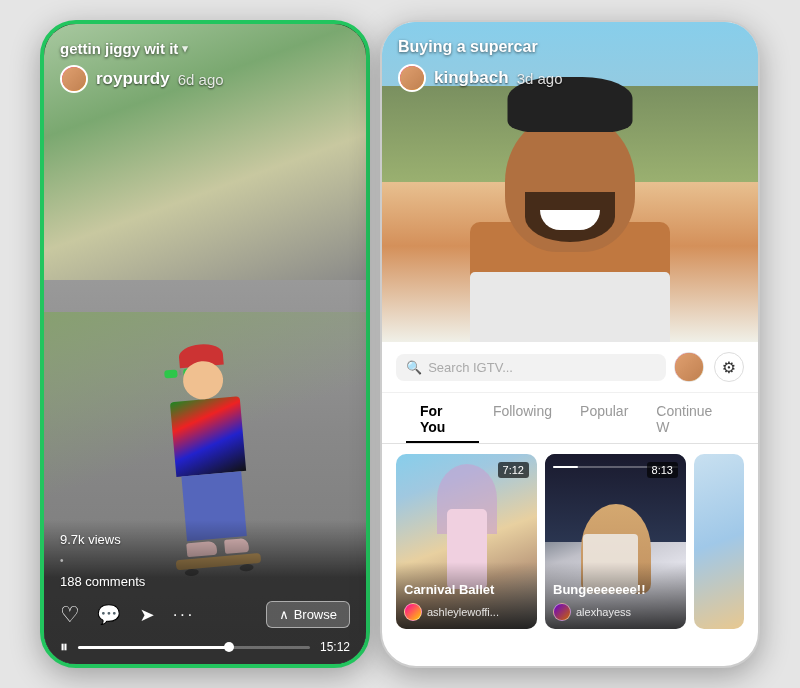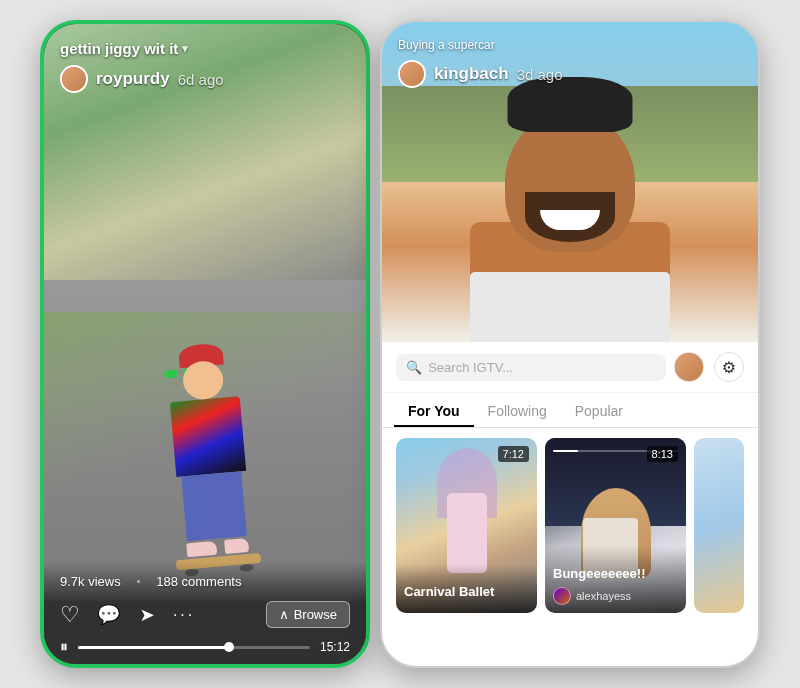"Buying a supercar" .igtv-title { font-size: 12px -> 16px; font-weight: 400 -> 700 }
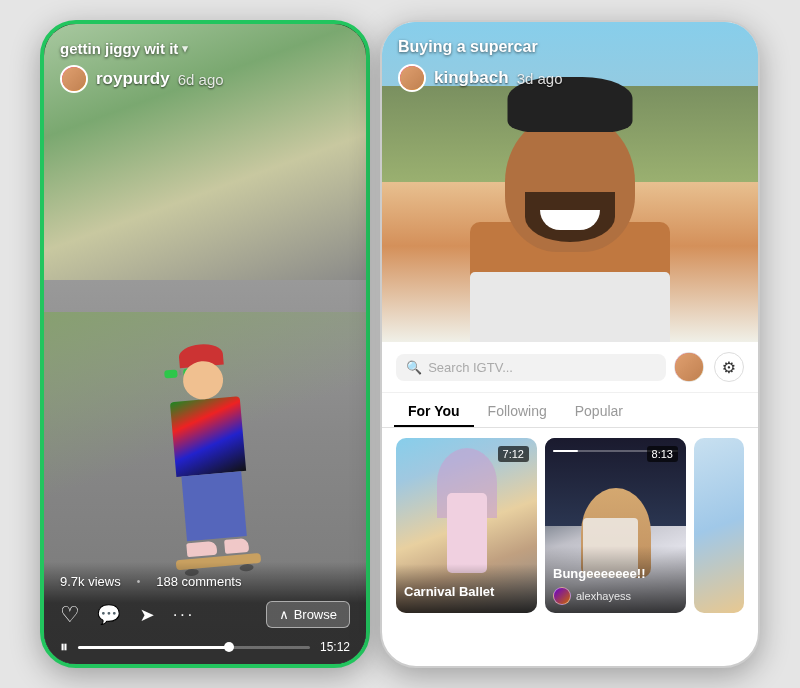"For You" .tabs-row { padding: 0 12px -> 0 24px }
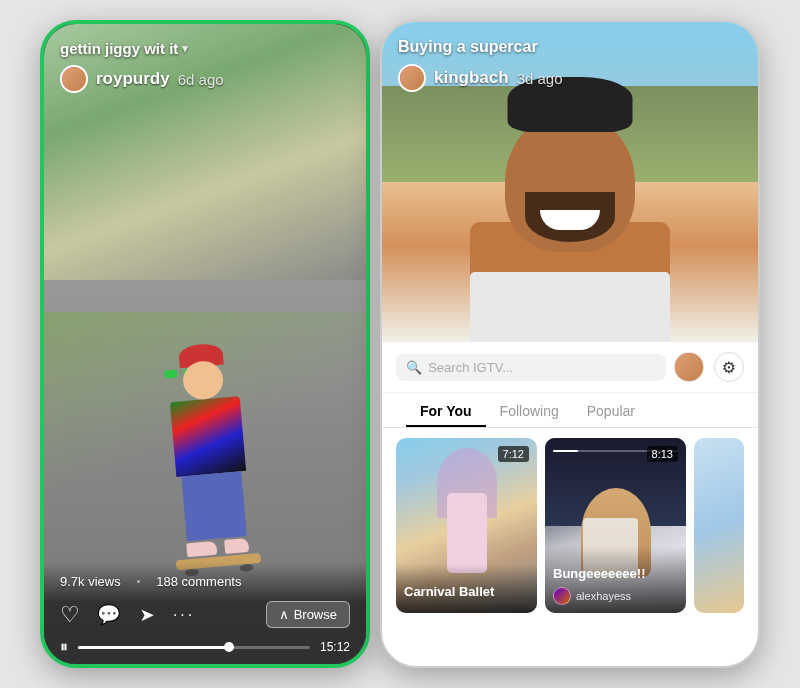"Continue W" div.tab-item { html: none -> <div>Continue W</div> }
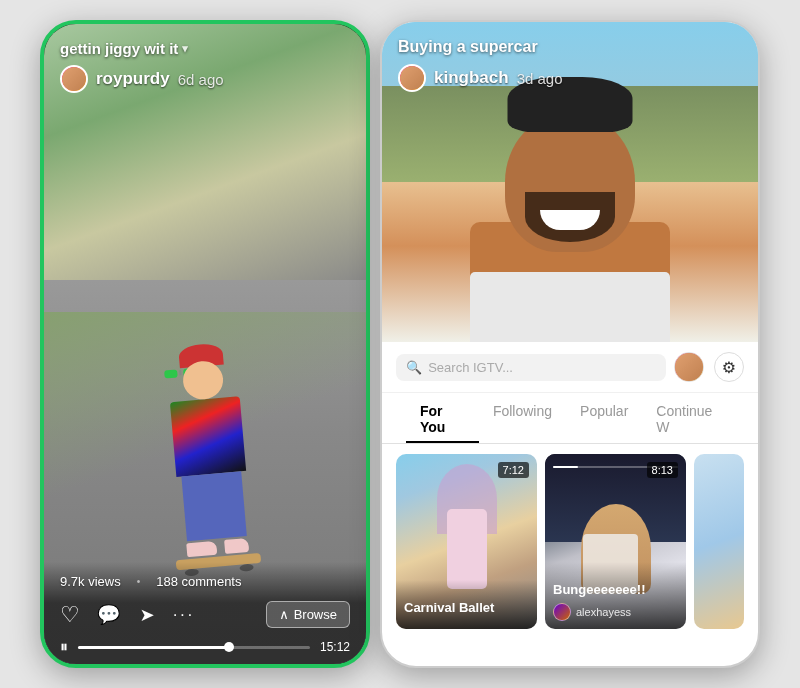"9.7k views" .stats-row { align-items: center -> flex-start; flex-direction: none -> column; gap: 16px -> 8px }
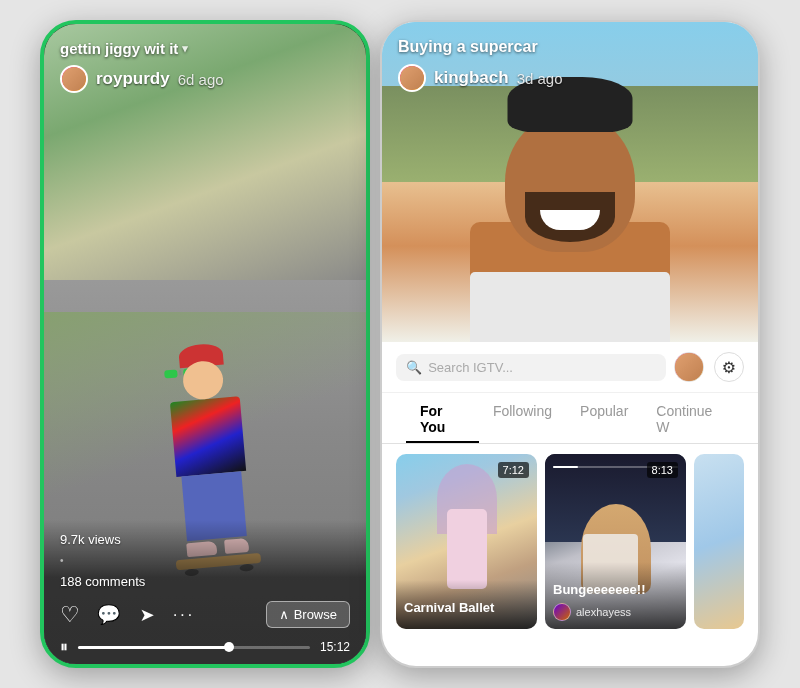"ashleylewoffi..." div.card-user-row { html: none -> <div> <div></div> <span>ashleylewoffi...</span> </div> }
